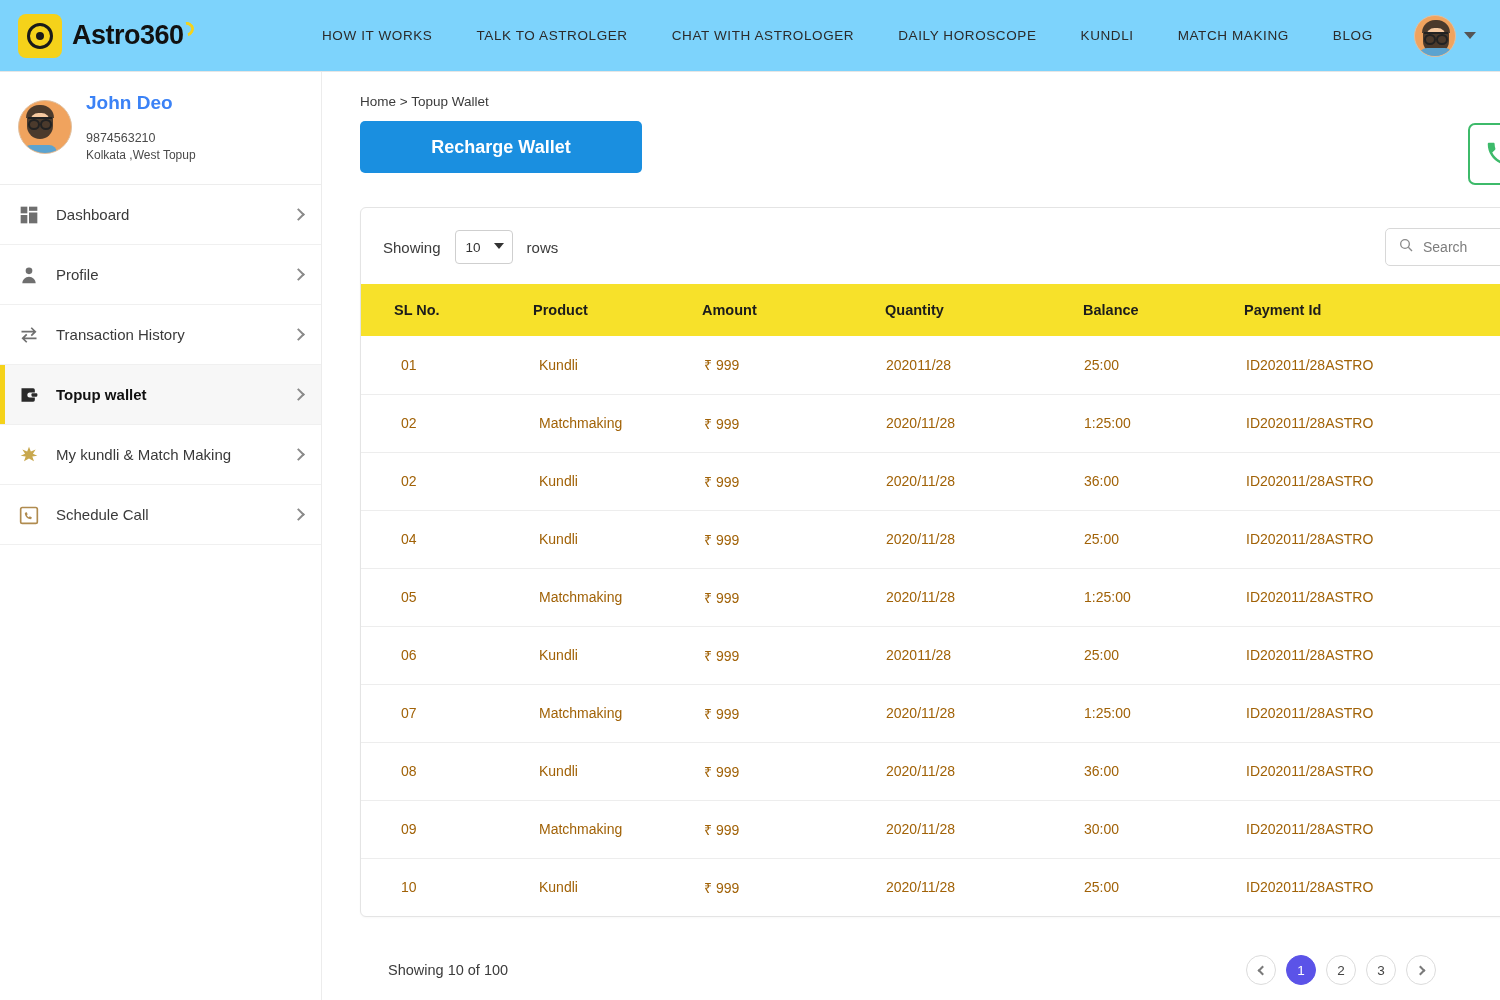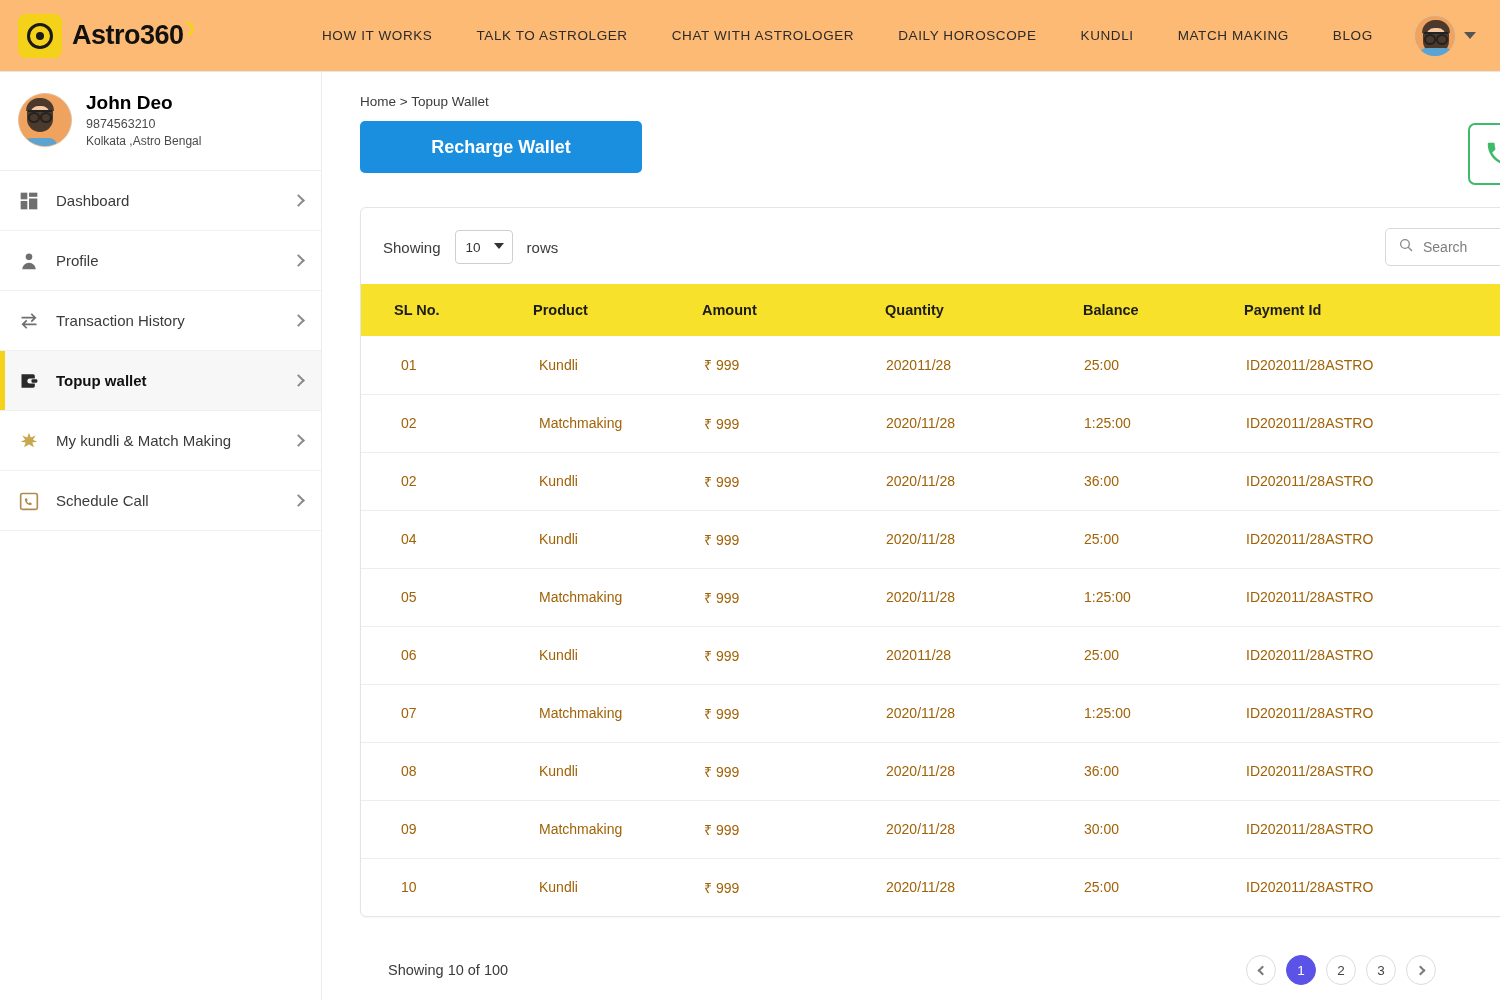"Astro360" .topbar { background: #fdba74 -> #7dd3fc }
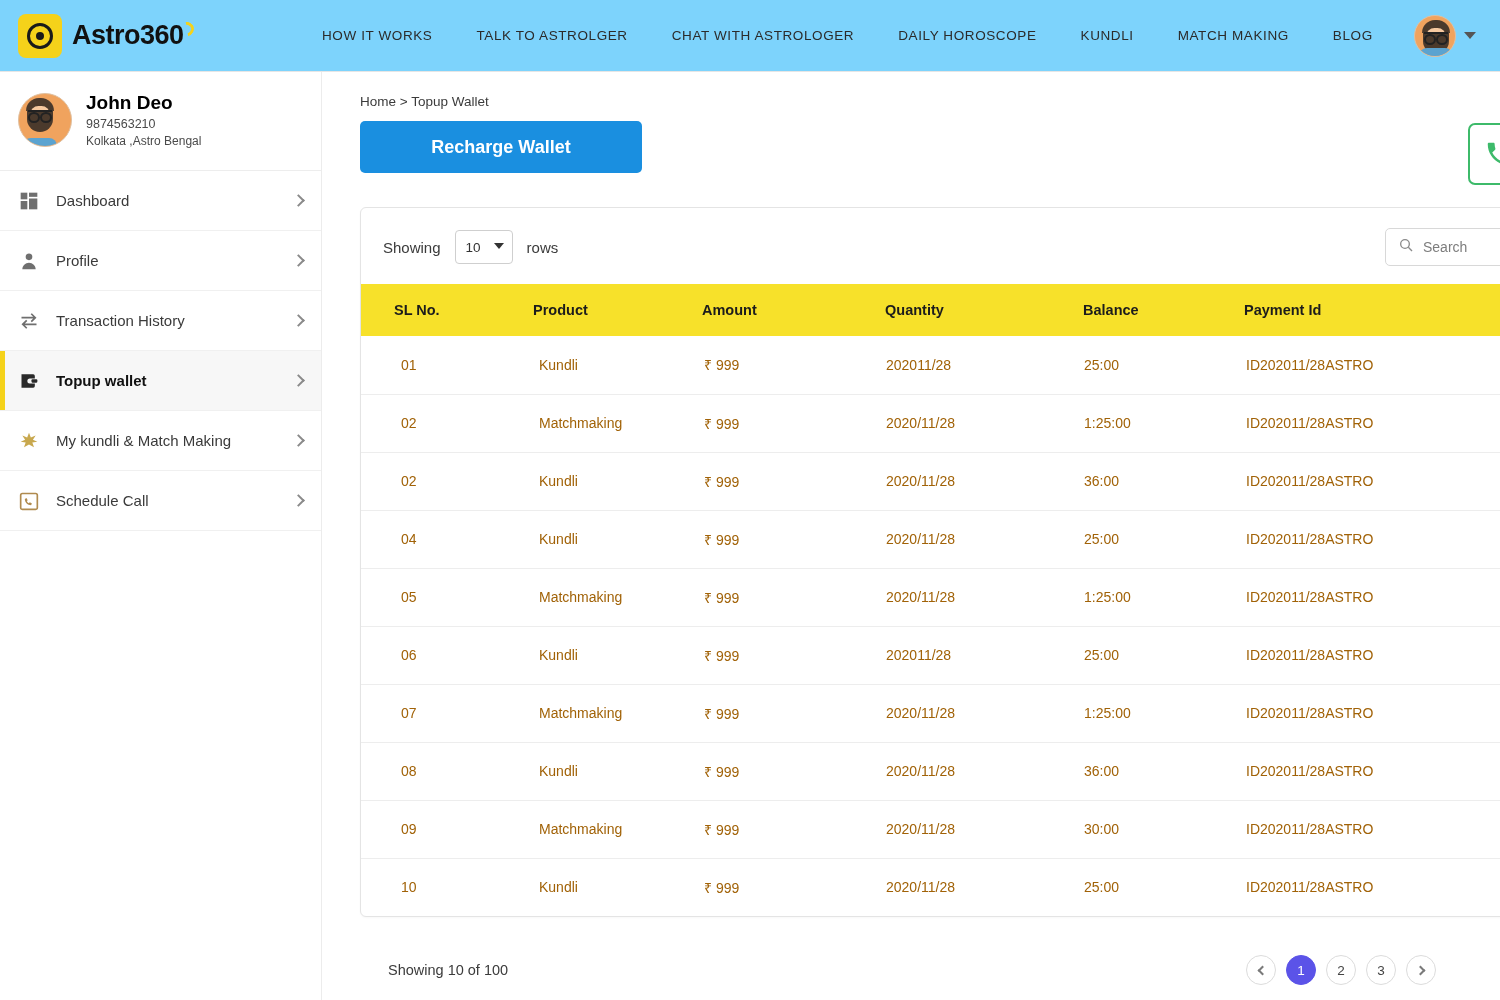"John Deo" .user-name { color: #000000 -> #3b82f6 }
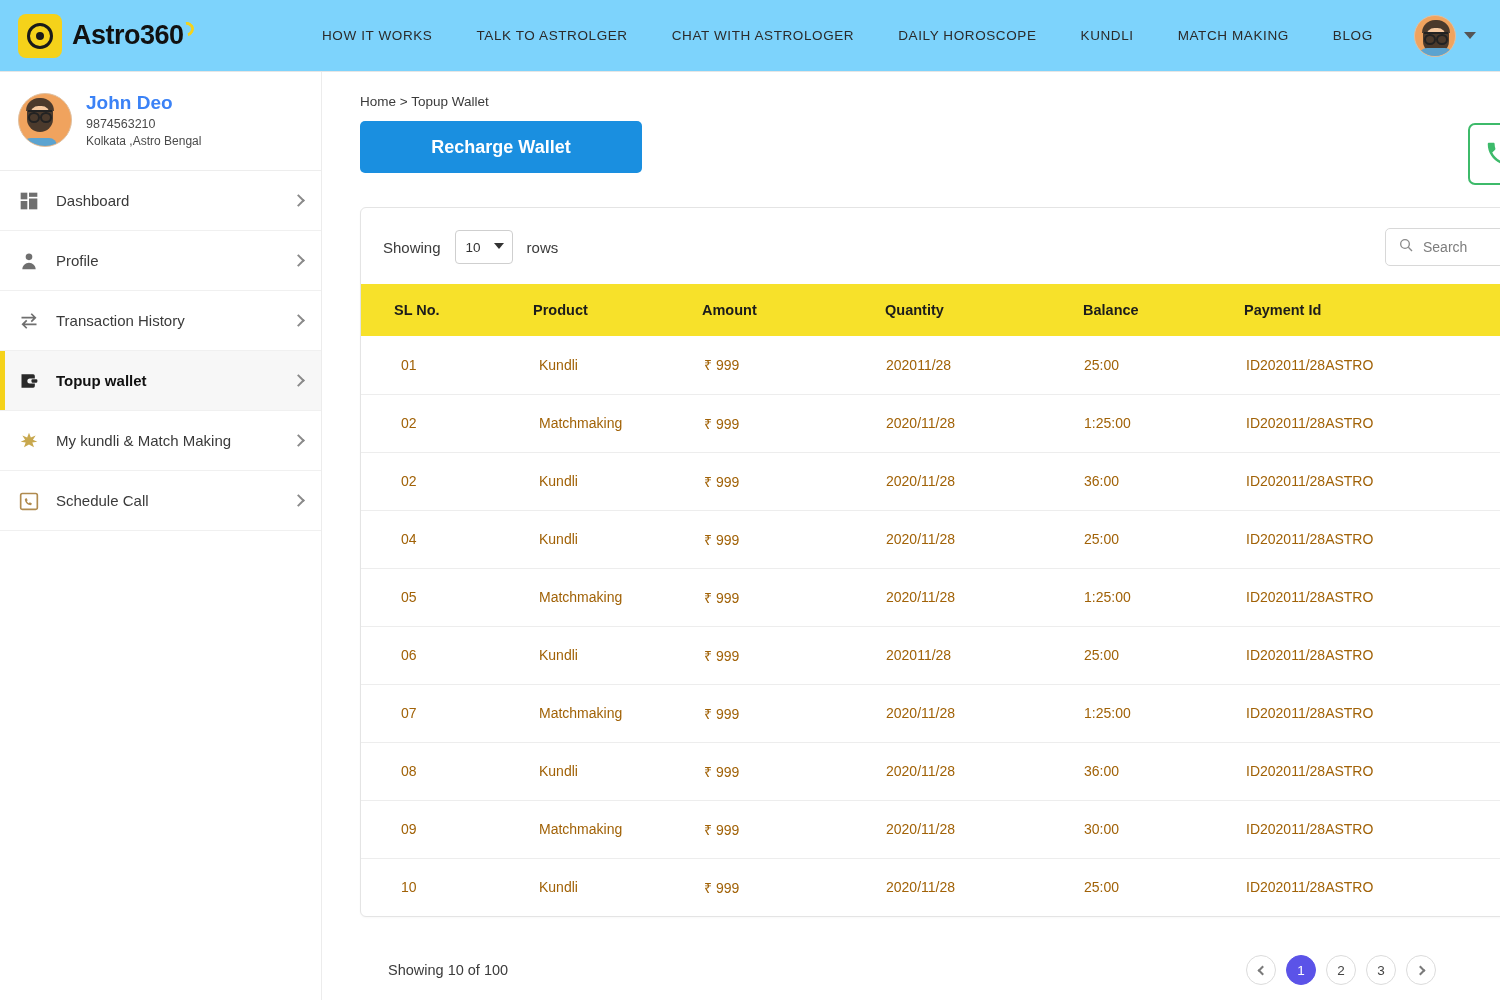"9874563210" .user-phone { margin-top: 3px -> 17px }
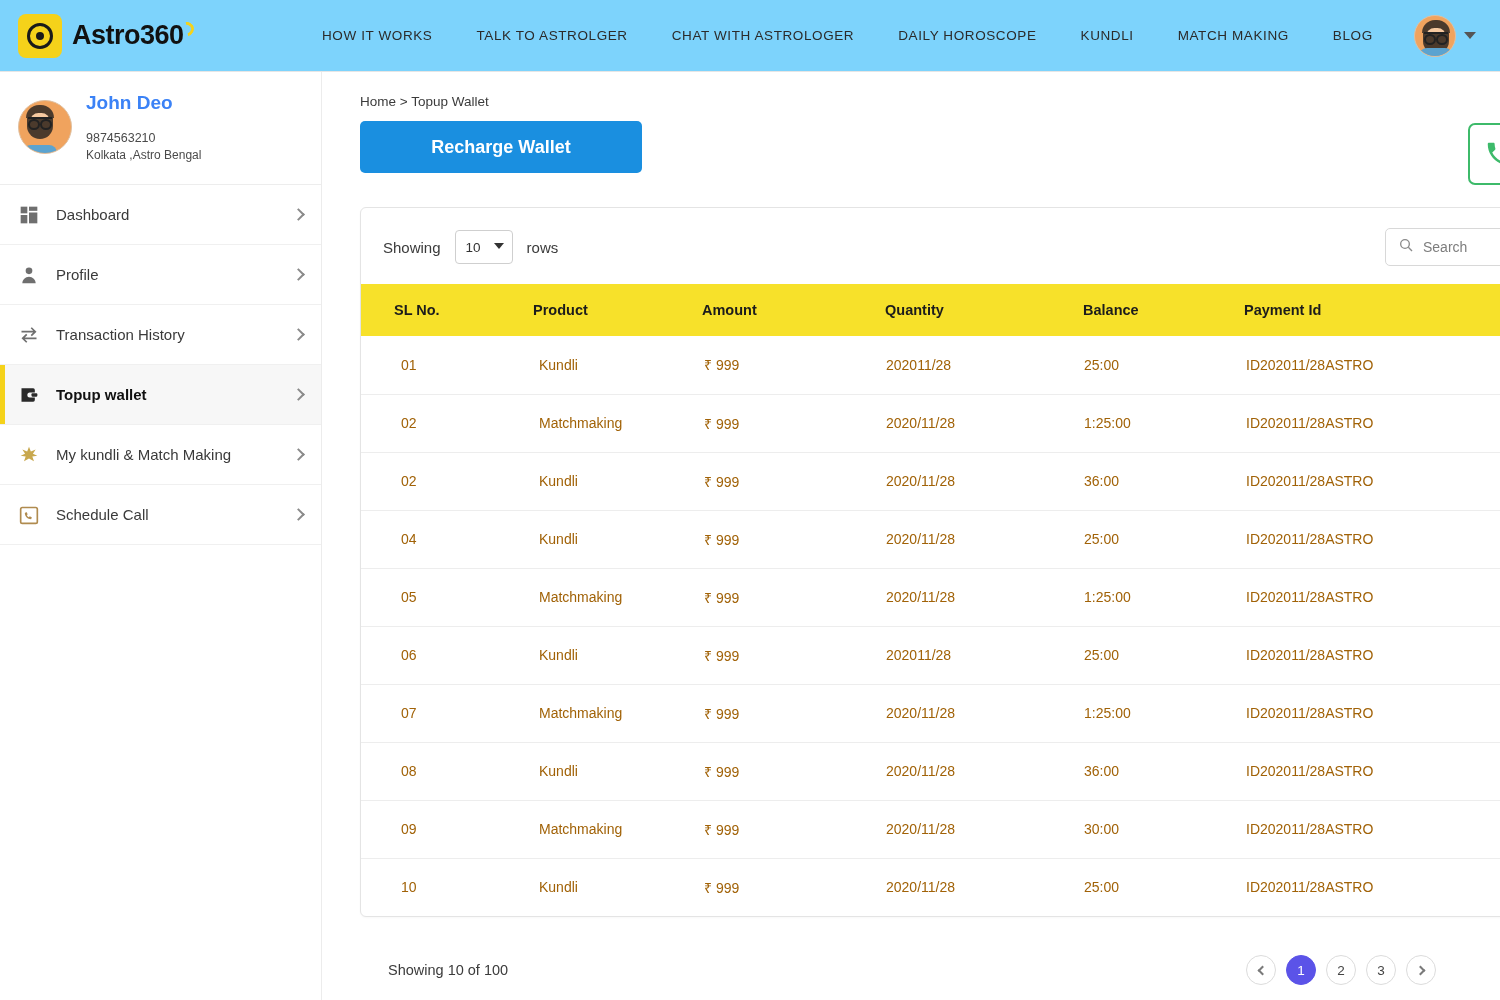"Kolkata ,Astro Bengal" div.user-loc { text: ,Astro Bengal -> ,West Topup }
